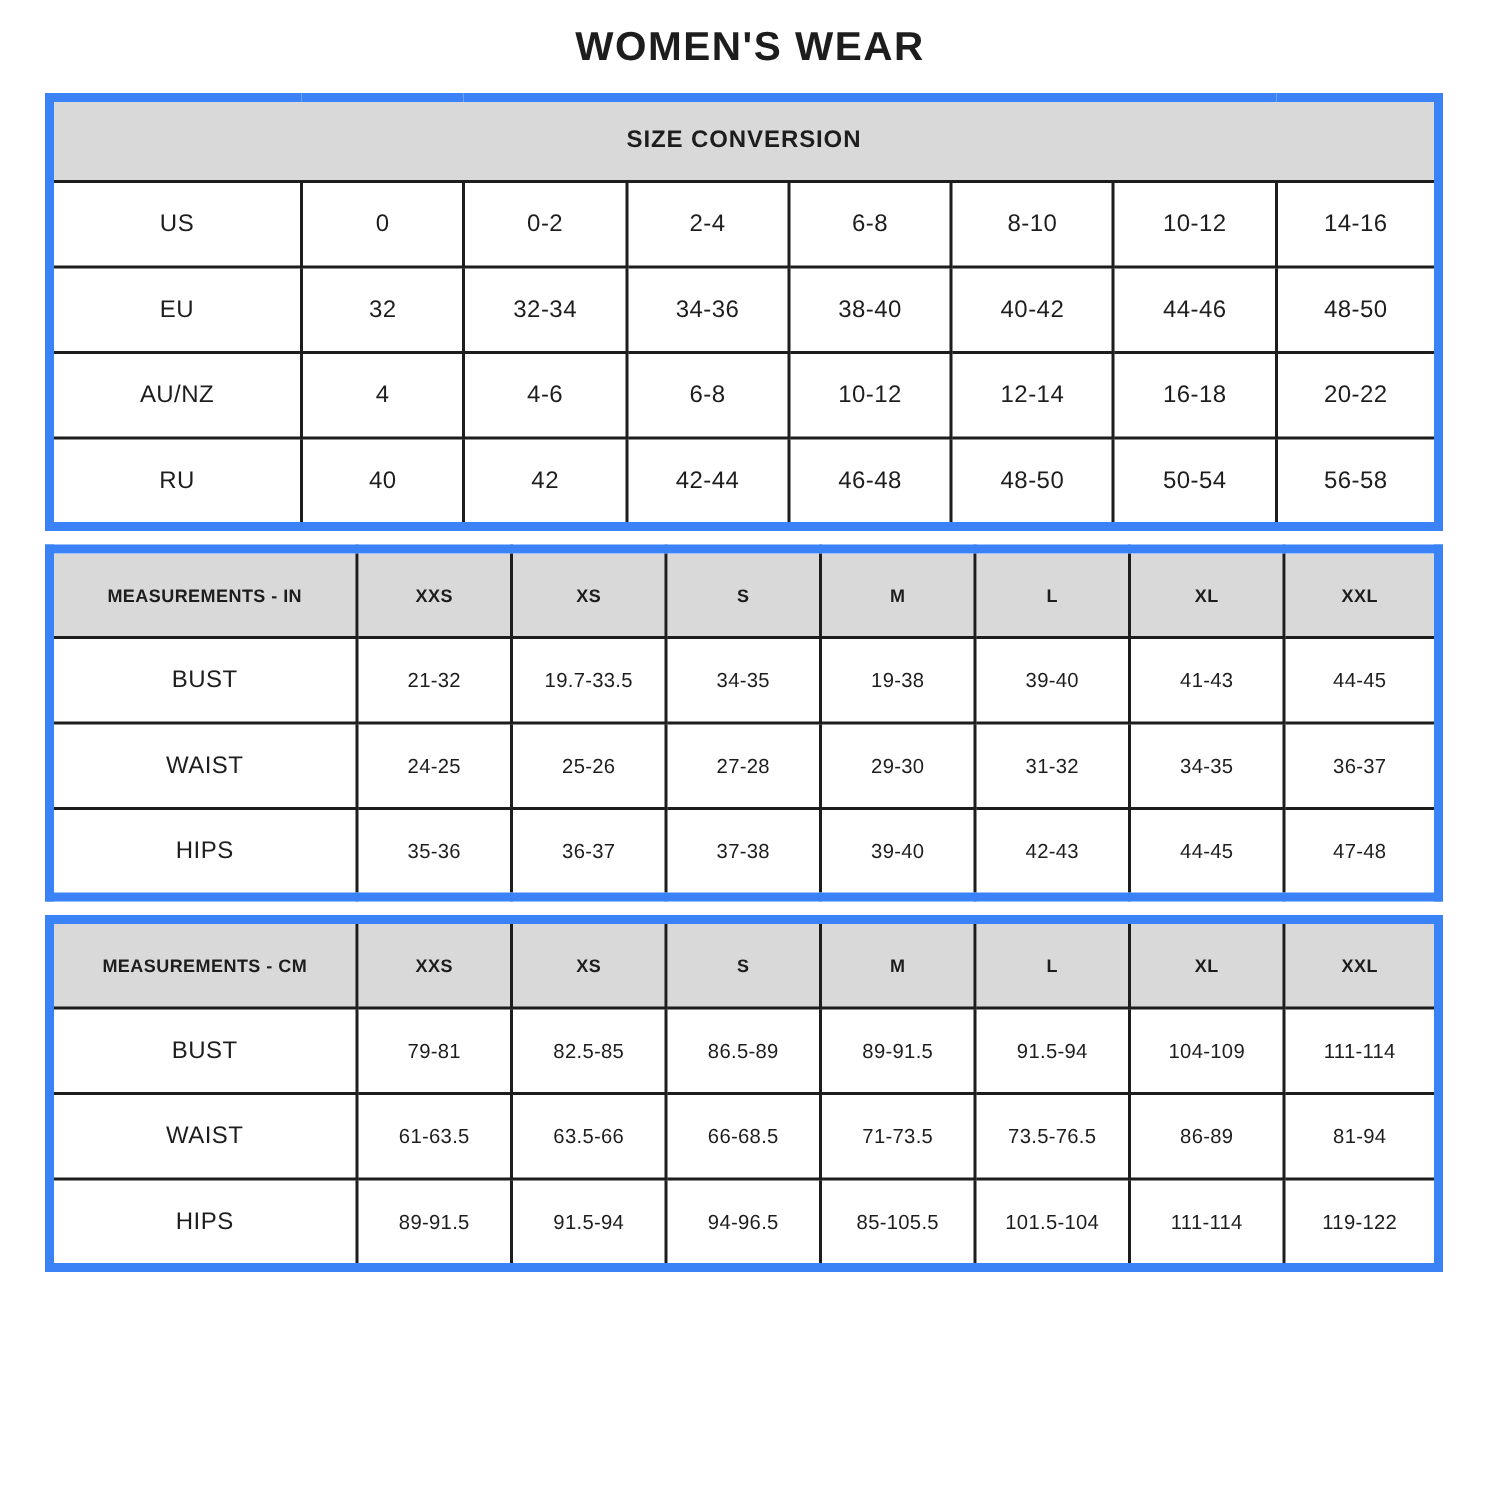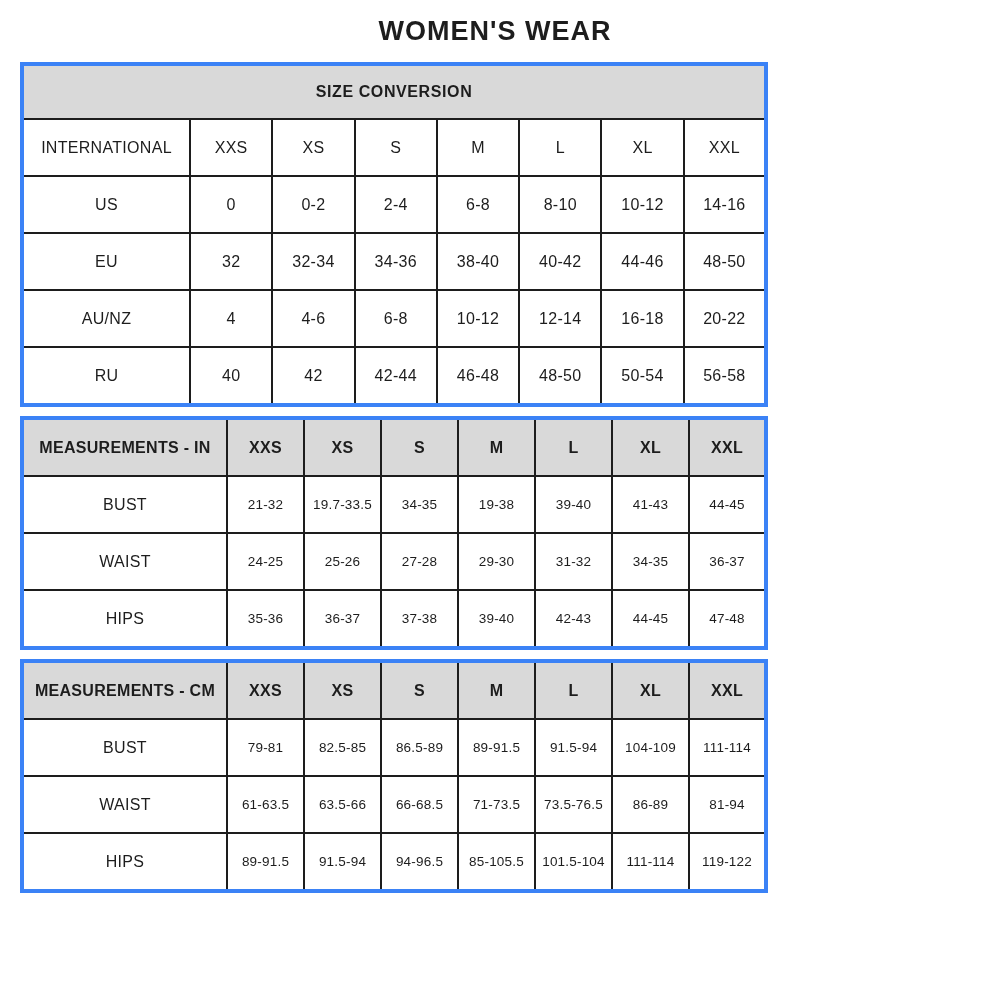"WOMEN'S WEAR" .page { padding: 10px 30px 0 20px -> 10px 30px 0 30px }
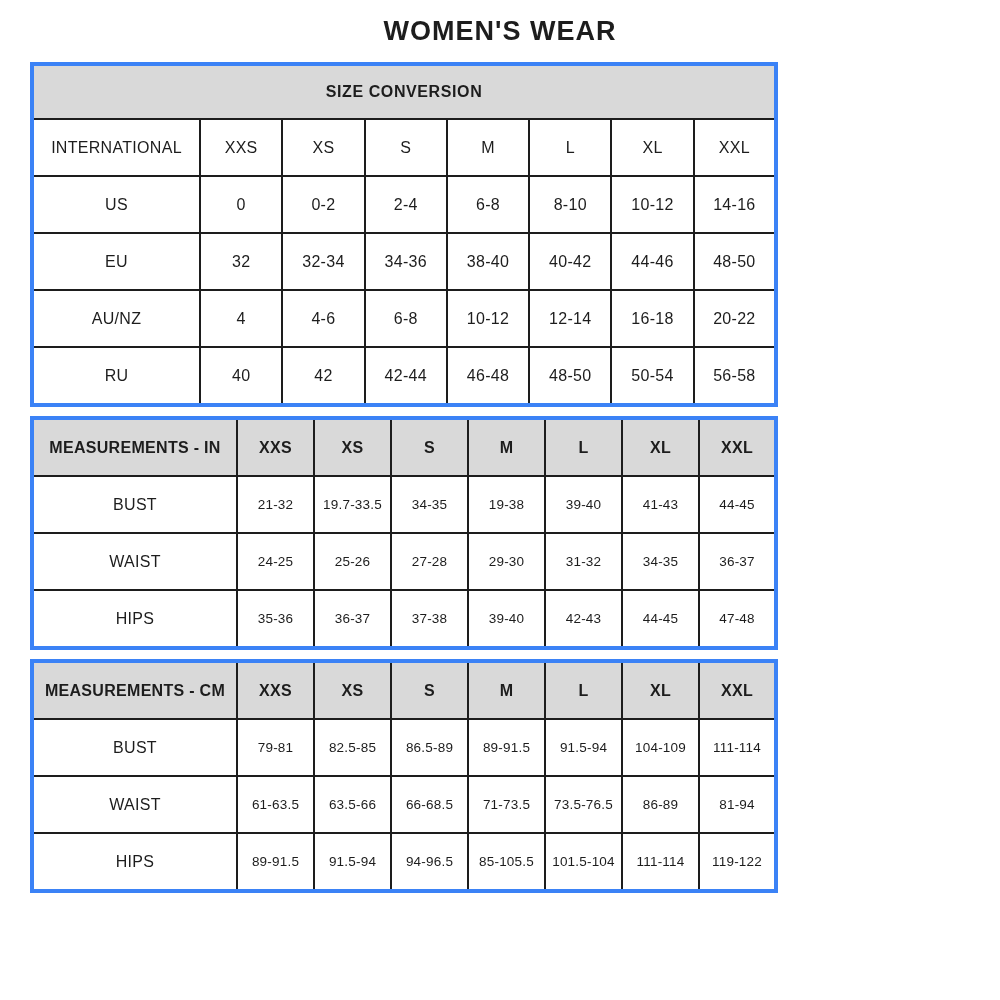"SIZE CONVERSION" table { border: 4px solid #3b82f6 -> 6px solid #3b82f6; width: 748px -> 932px }
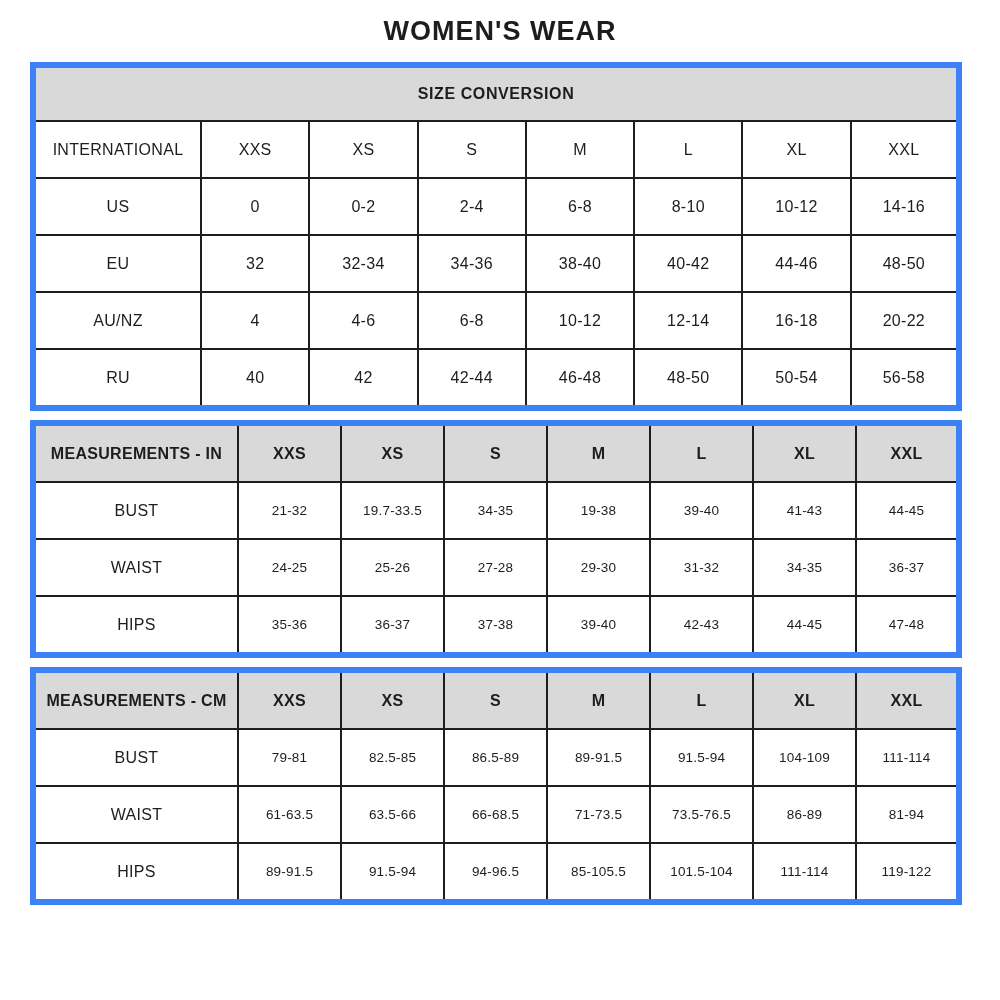"INTERNATIONAL" tr.cols-row { html: <tr> <td>INTERNATIONAL</td> <td>XXS</td> <td>XS</td> <td>S</td> <td>M</td> <td>L</td> <td>XL</td> <td>XXL</td> </tr> -> none }
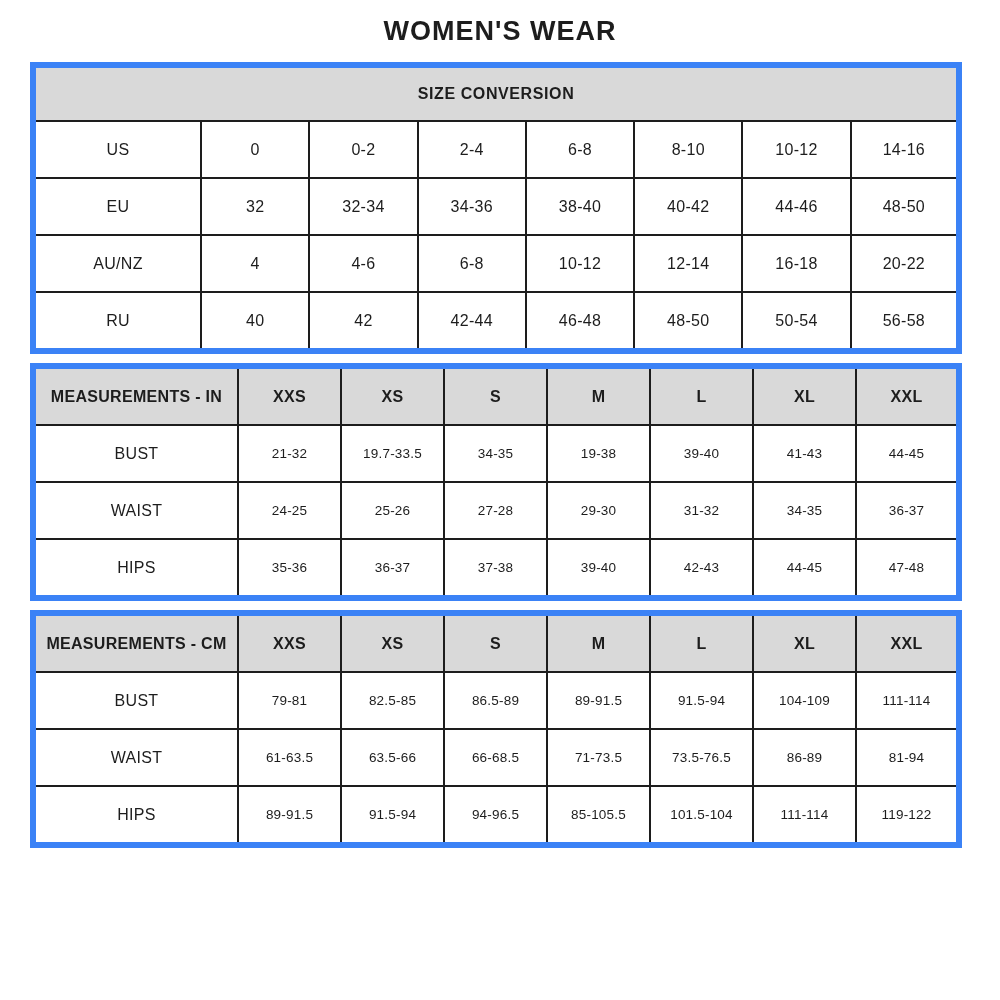"MEASUREMENTS - IN" table.meas tr.cols-row td { font-size: 16px -> 12px }
